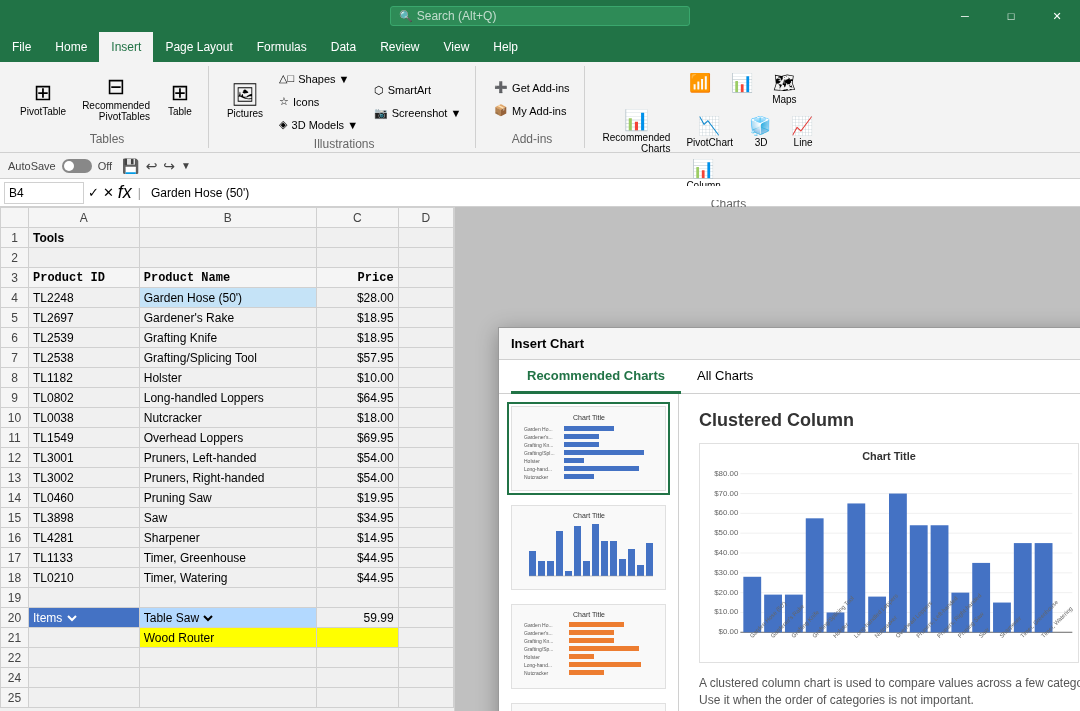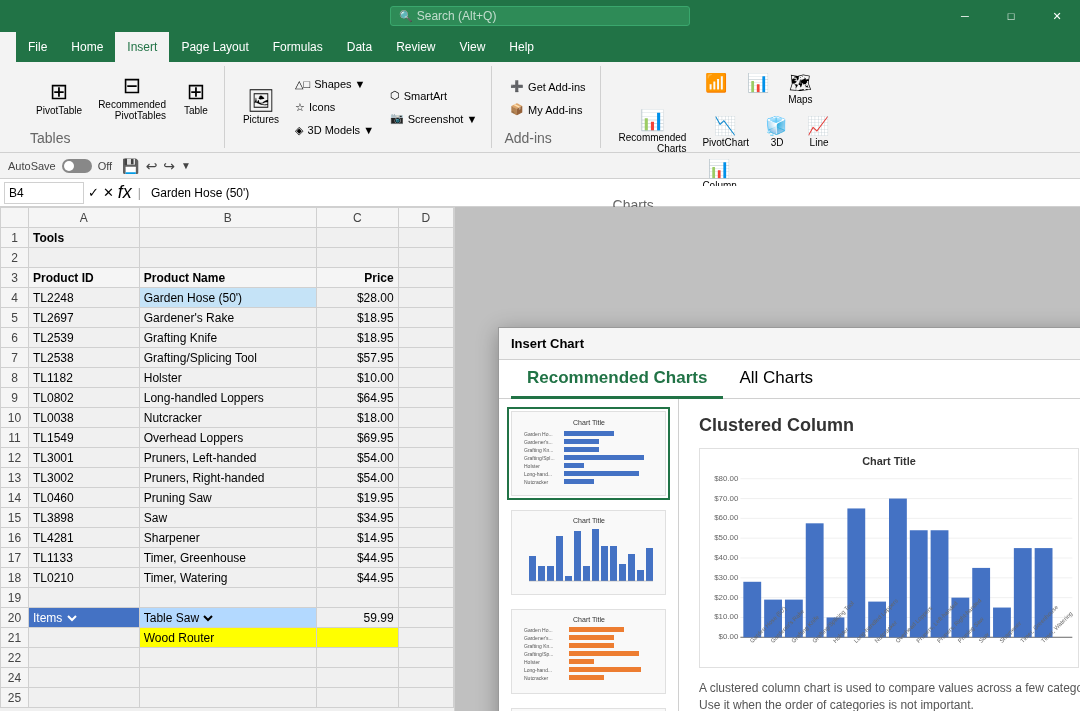"File" .ribbon { padding-left: 16px -> none }
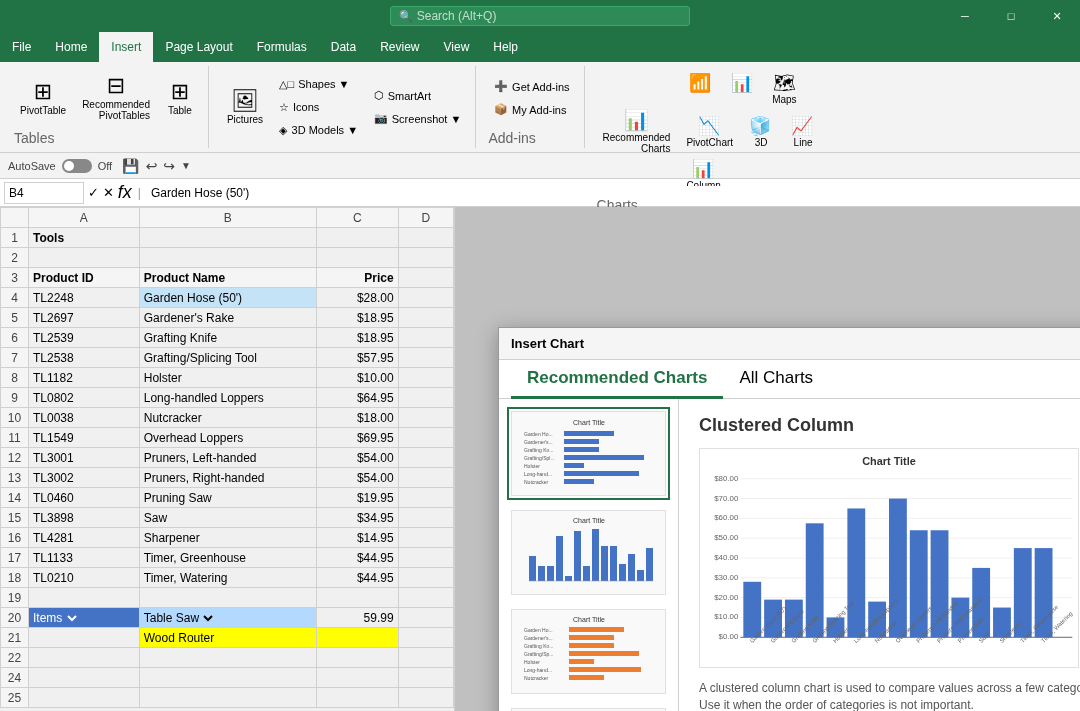"Tables" .ribbon-group-label { font-size: 14px -> 12px; text-align: left -> center }
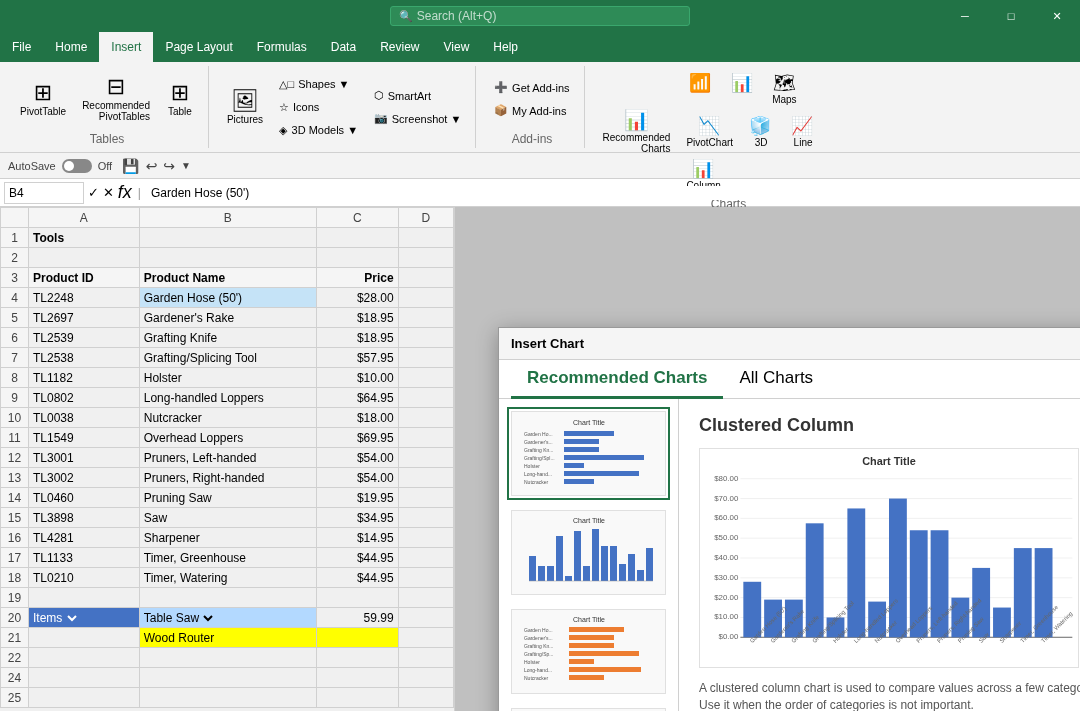"Illustrations" div.ribbon-group-label { html: none -> <div>Illustrations</div> }
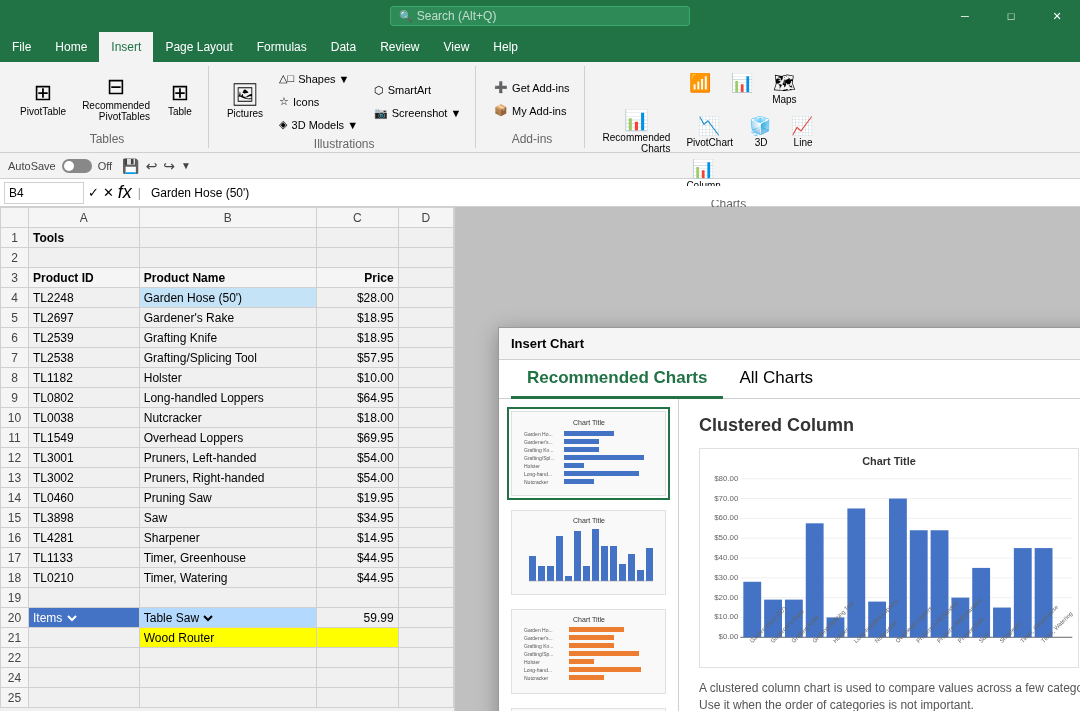"Product ID" .cell-header { font-family: none -> Liberation Mono, monospace }
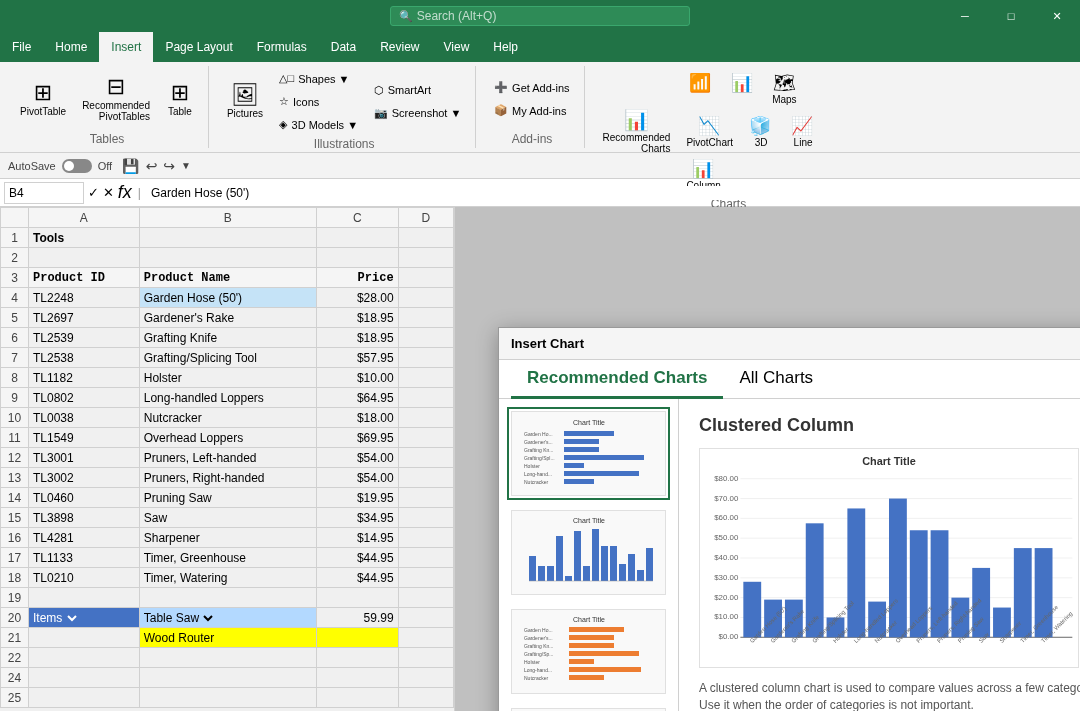"Recommended Charts" .dialog-tab { font-size: 17px -> 13px }
